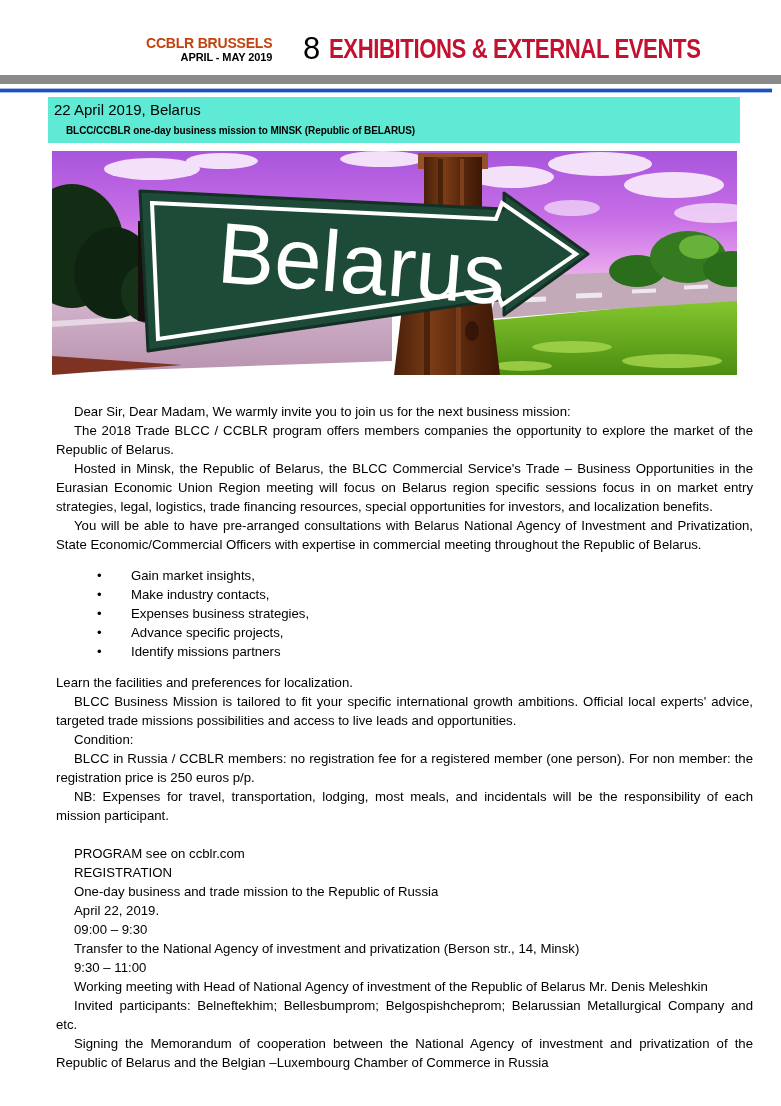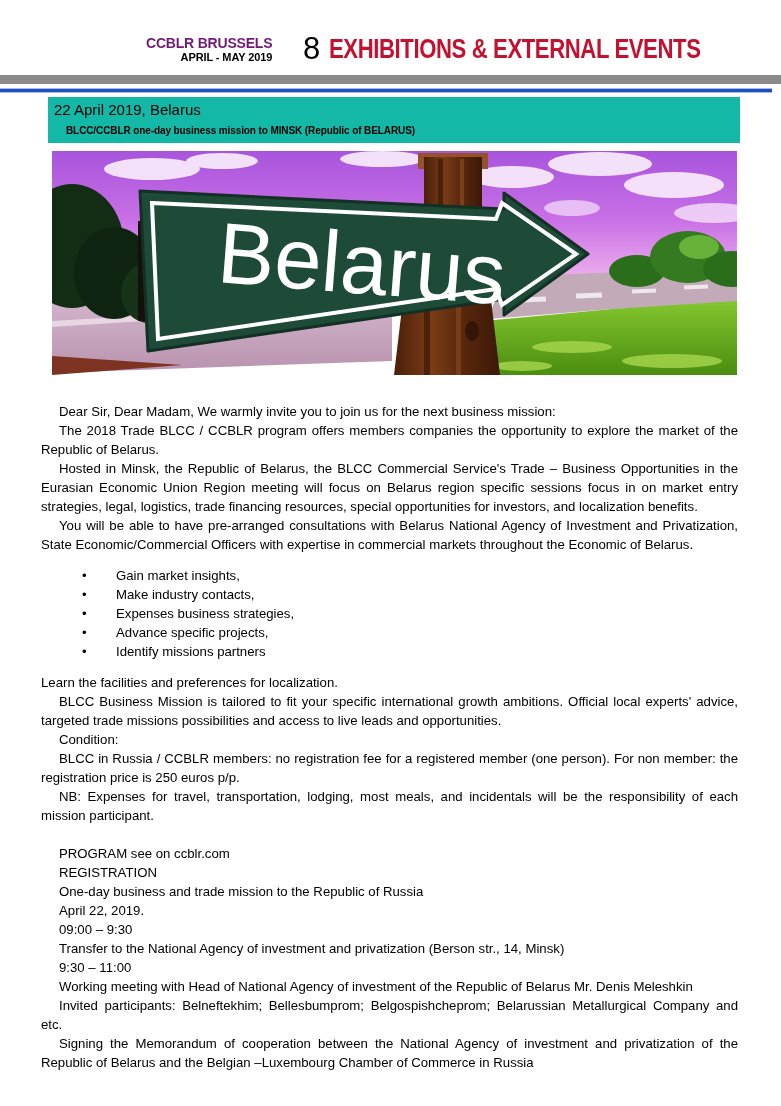"CCBLR BRUSSELS" .brand-name { color: #701a75 -> #c2410c }
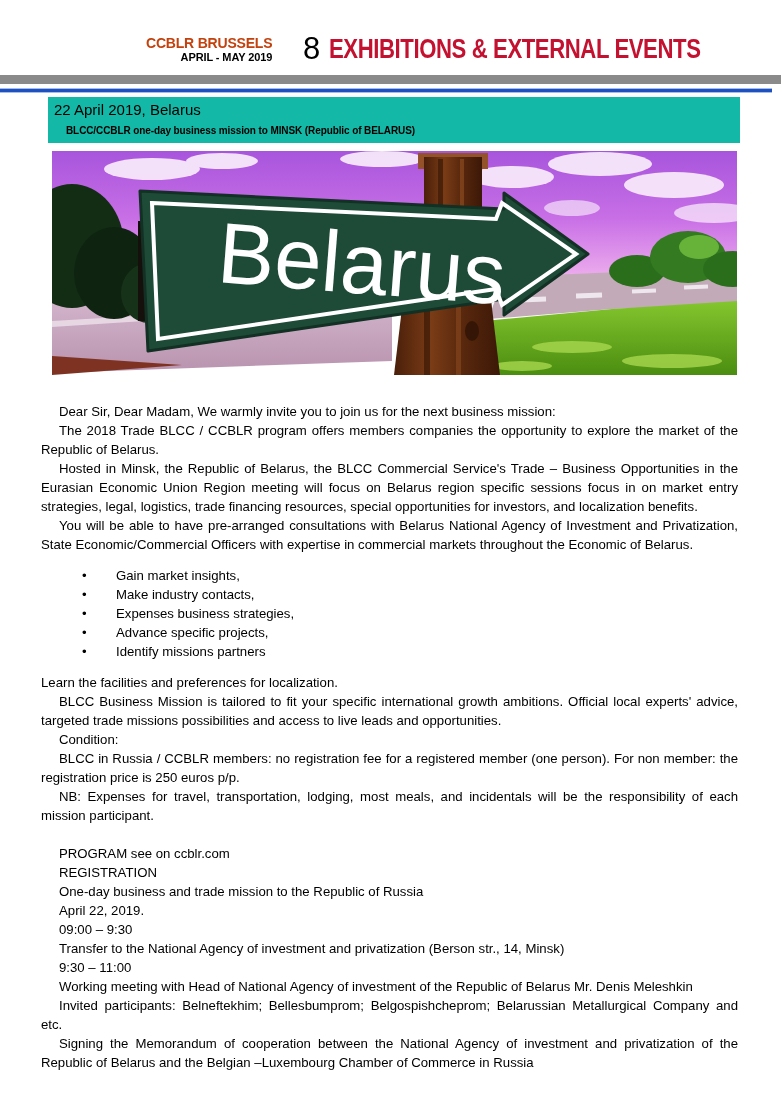"22 April 2019, Belarus" .event-bar { background: #14b8a6 -> #5eead4 }
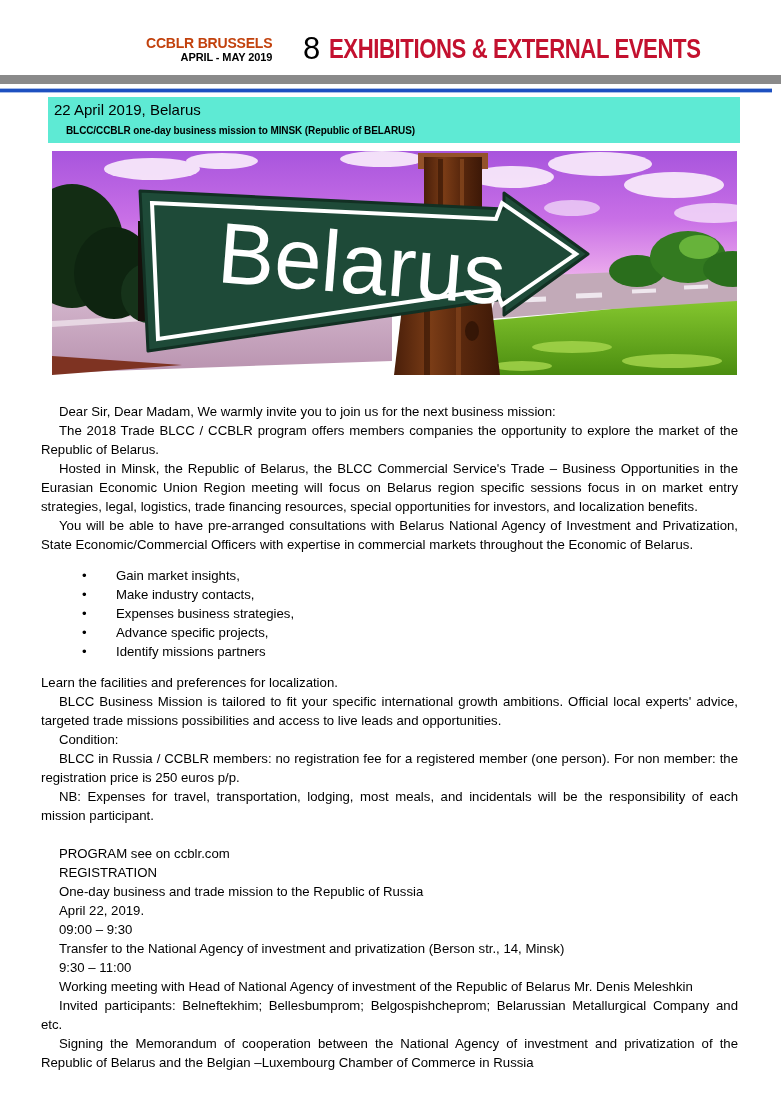"Dear Sir, Dear Madam, We" .bodytext { left: 41px -> 56px }
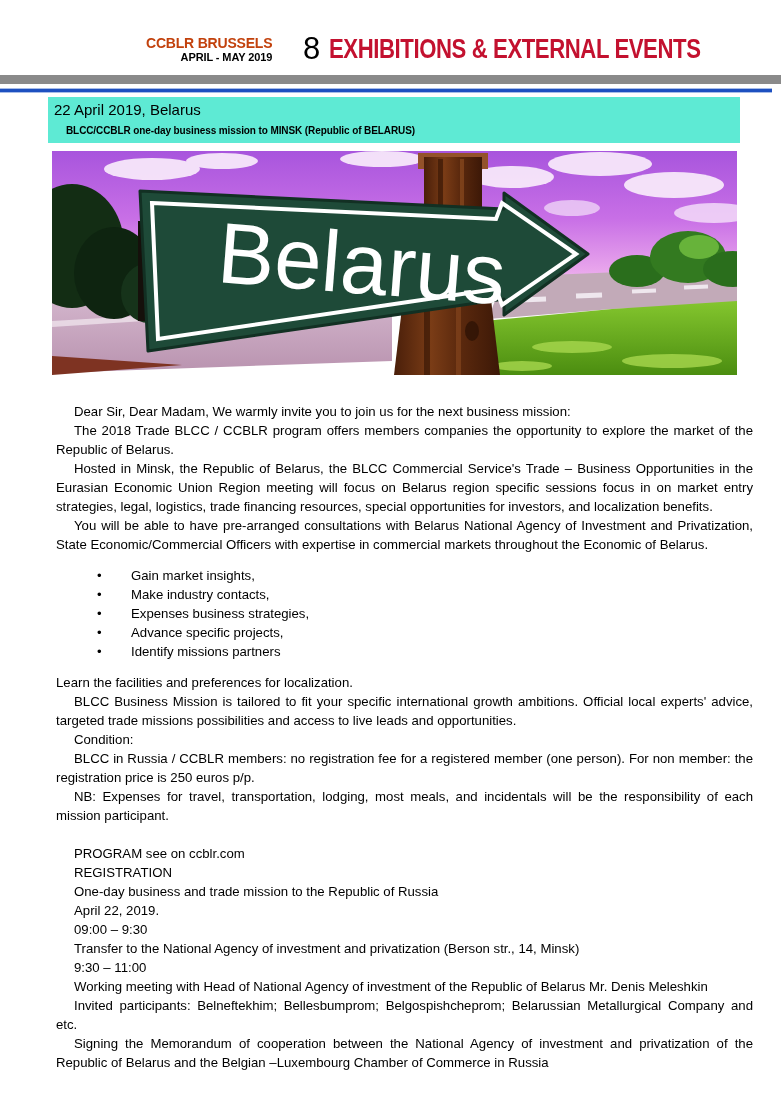"You will be able to" p.ind { text: markets throughout the Economic -> meeting throughout the Republic }
